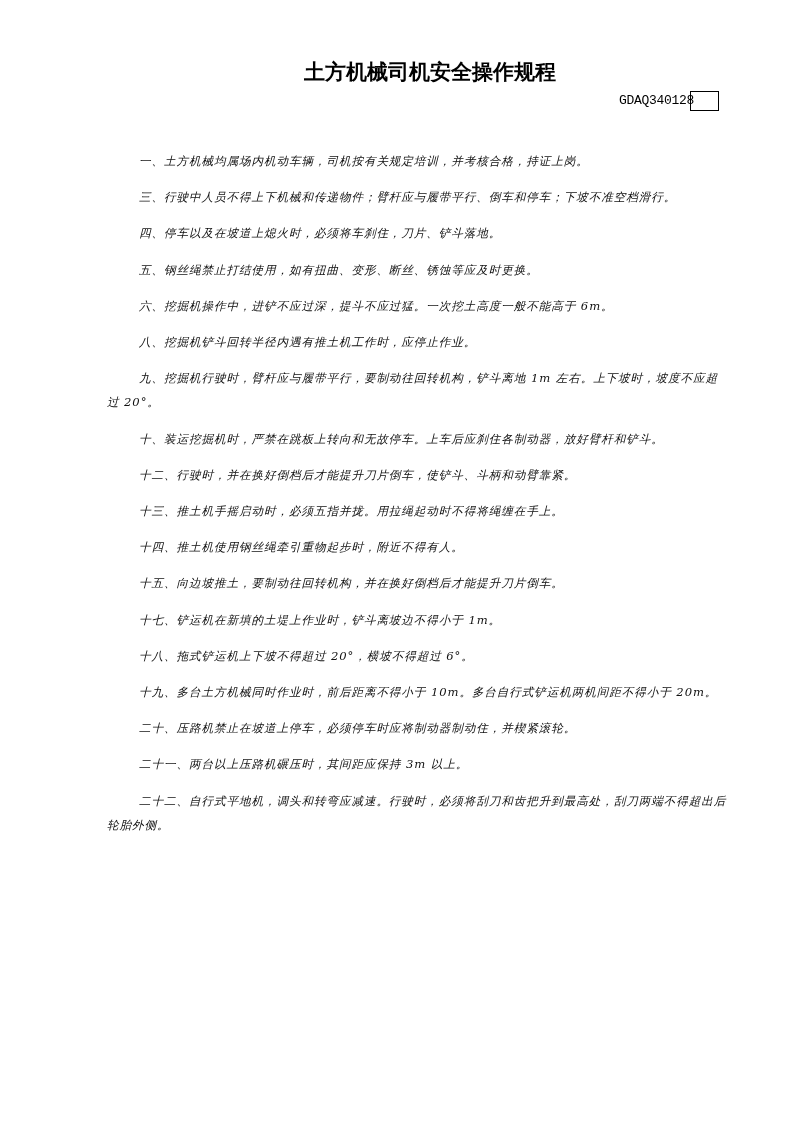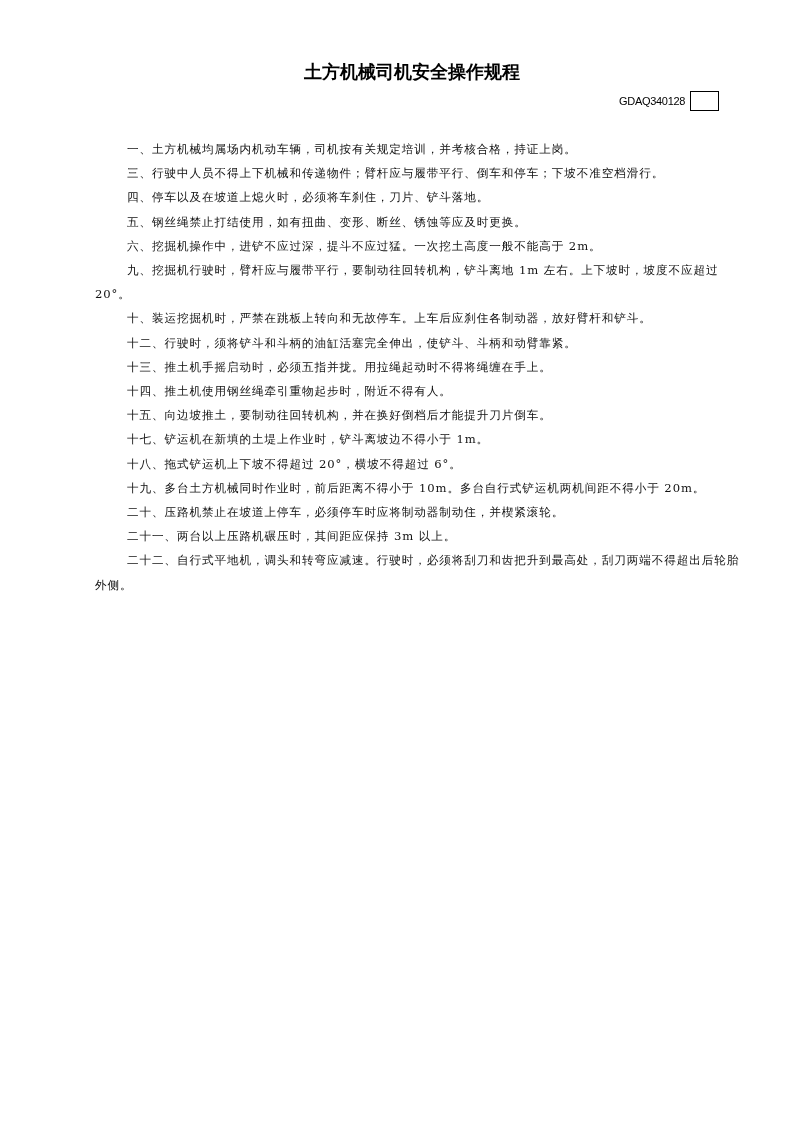"土方机械司机安全操作规程" .title { font-size: 18px -> 21px }
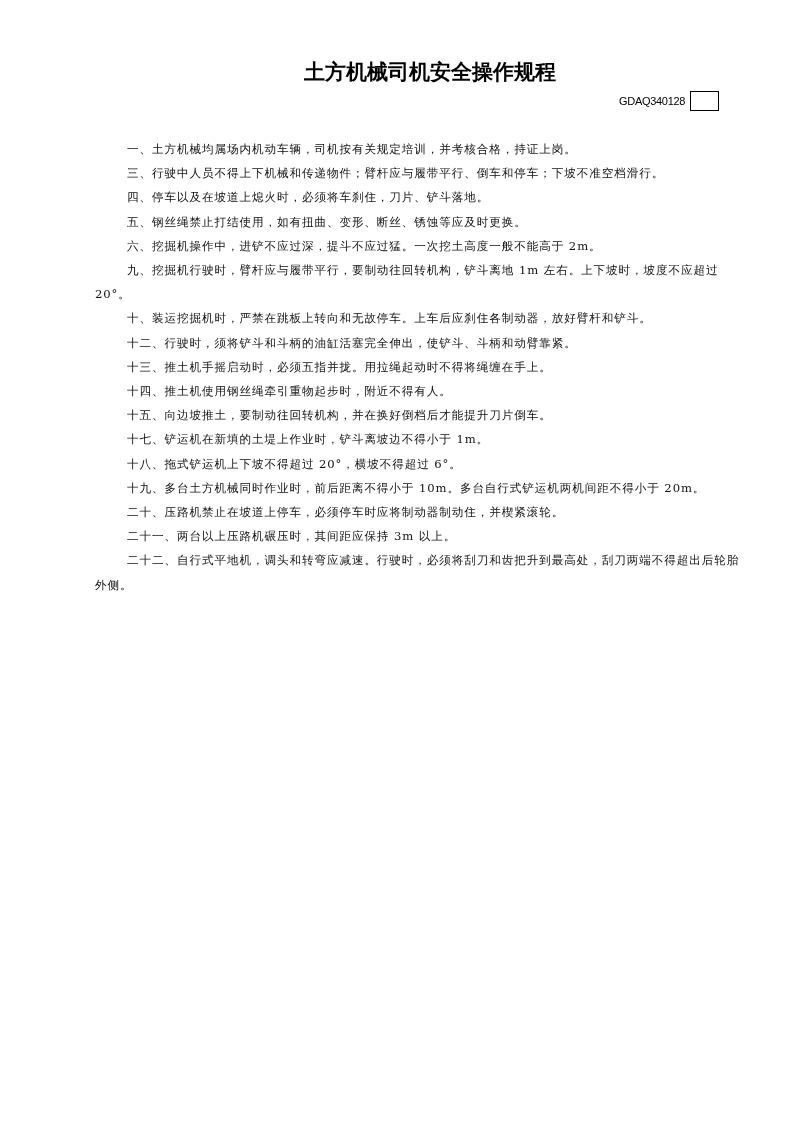"GDAQ340128" .doc-code { font-family: Liberation Sans, sans-serif -> Liberation Mono, monospace; font-size: 11px -> 13px }
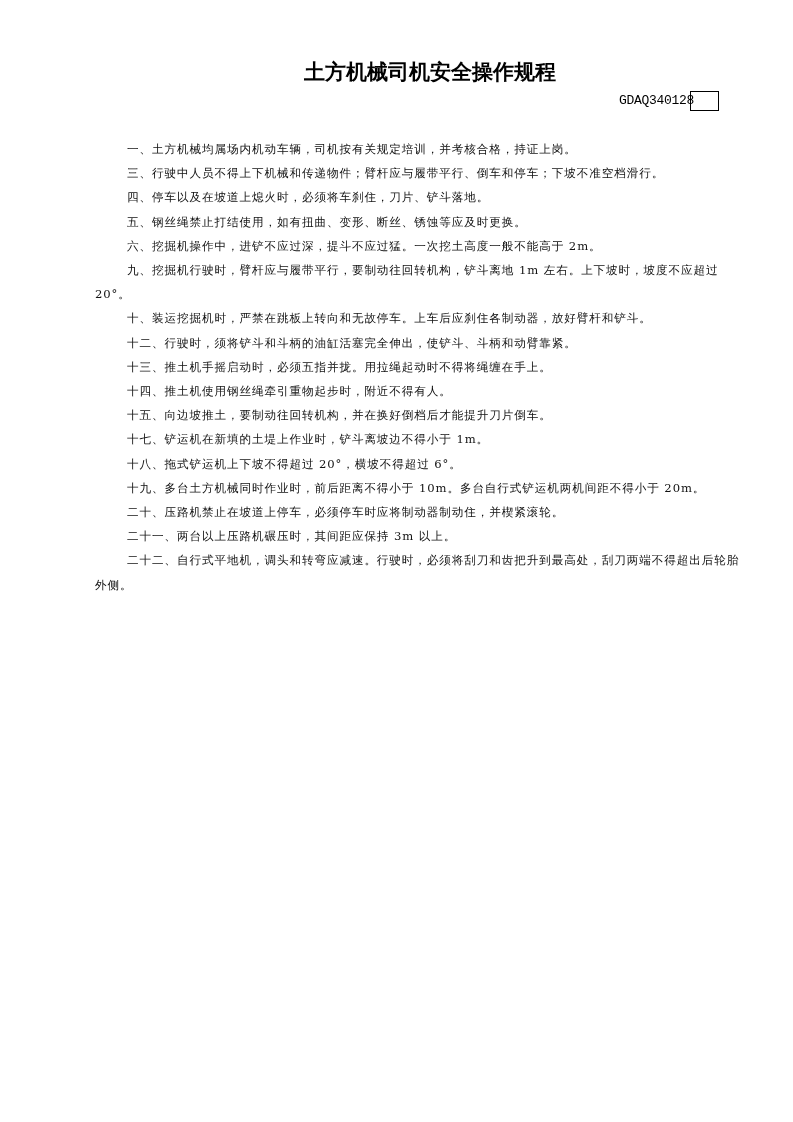"一、土方机械均属场内机动车辆，司机按有关规定培训，并考核合格，持证上岗。" .body-text p { font-style: none -> italic; margin: 0 -> 12px }
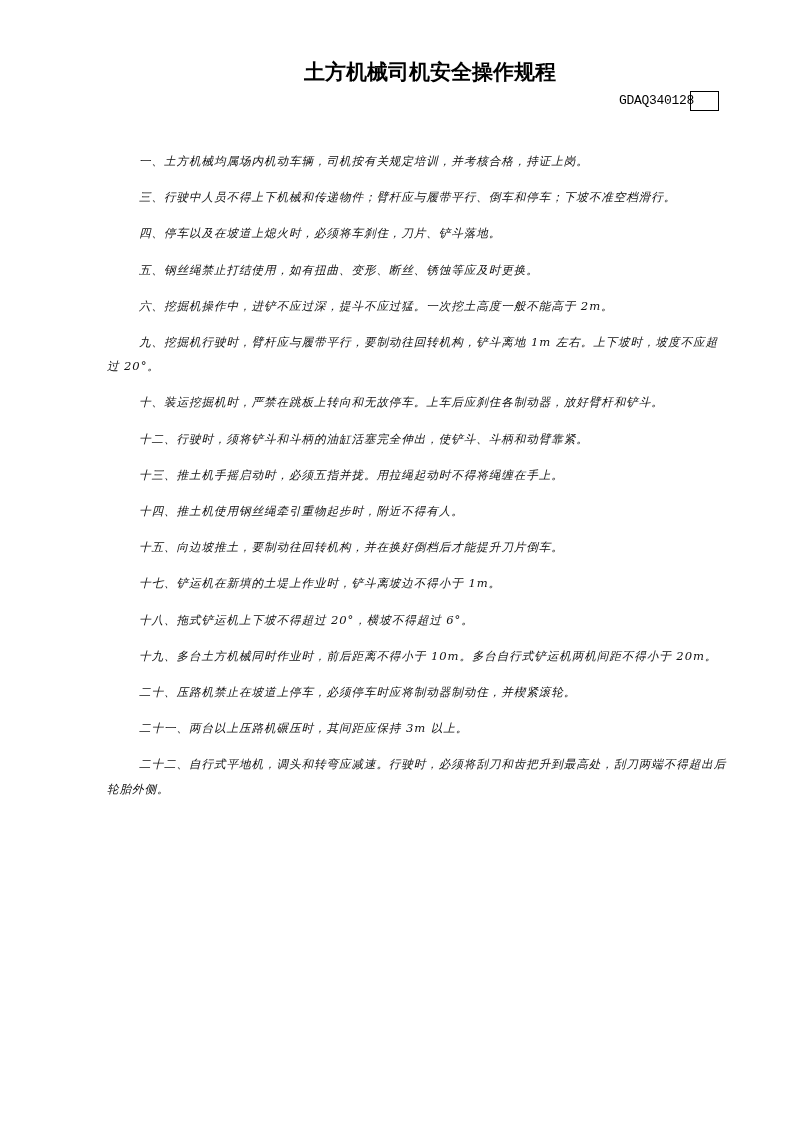"六、挖掘机操作中，进铲不应过深，提斗不应过猛。一次挖土高度一般不能高于 2m。" p { text: 2m -> 6m }
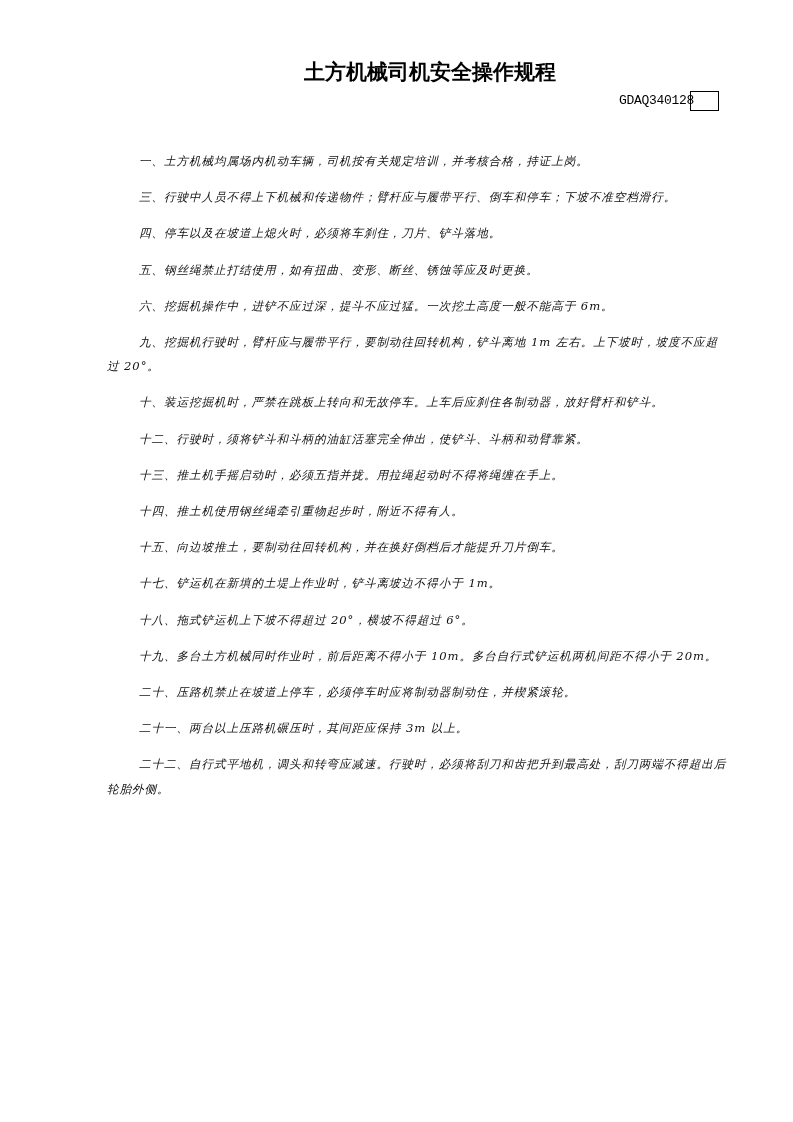"八、挖掘机铲斗回转半径内遇有推土机工作时，应停止作业。" p { html: none -> <p>八、挖掘机铲斗回转半径内遇有推土机工作时，应停止作业。</p> }
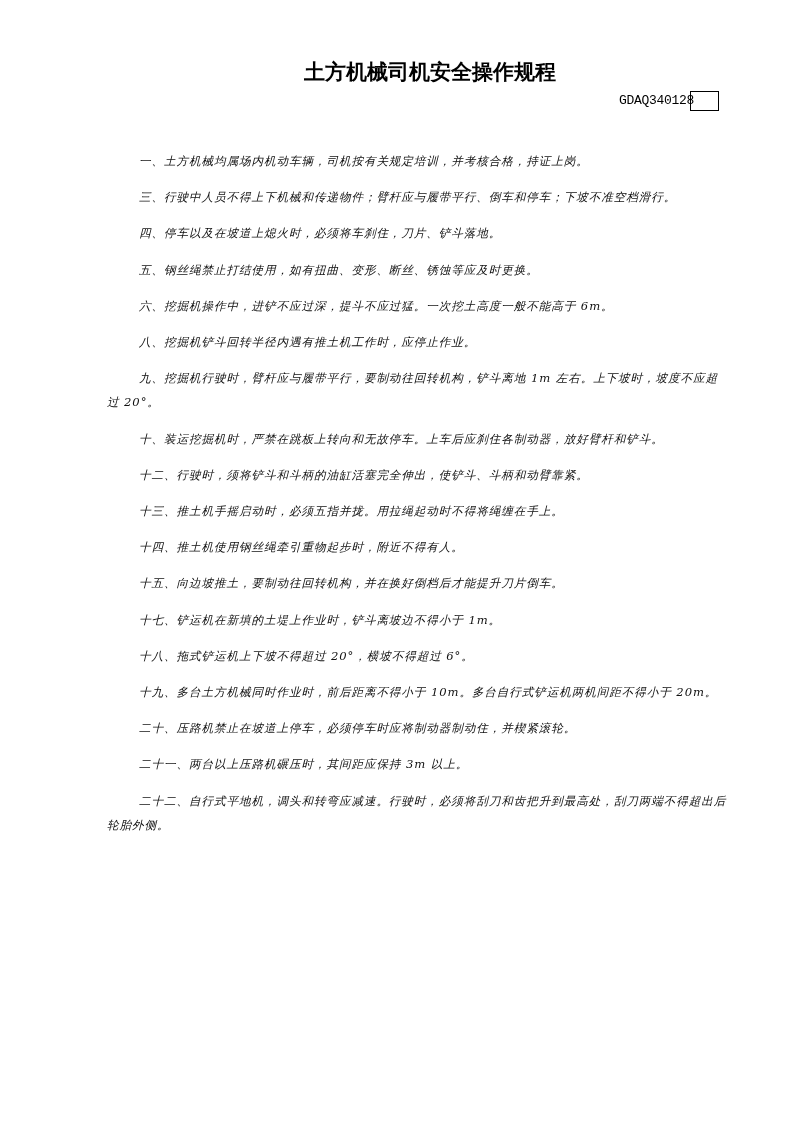"十二、行驶时，须将铲斗和斗柄的油缸活塞完全伸出，使铲斗、斗柄和动臂靠紧。" p { text: 须将铲斗和斗柄的油缸活塞完全伸出 -> 并在换好倒档后才能提升刀片倒车 }
